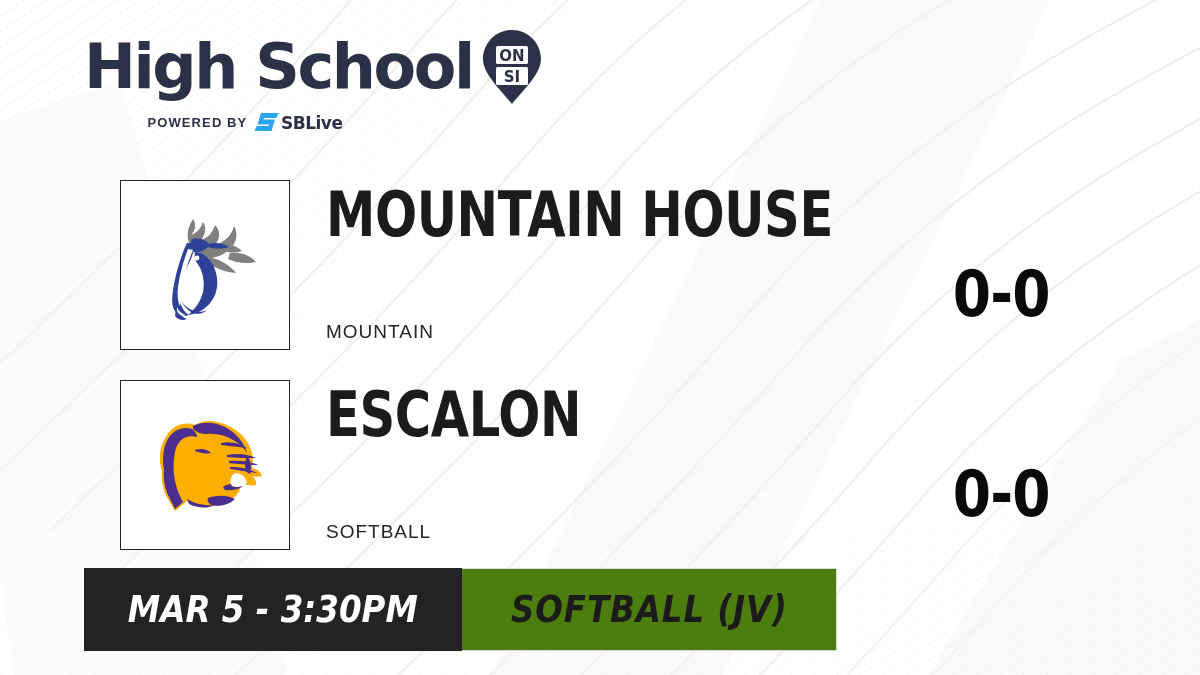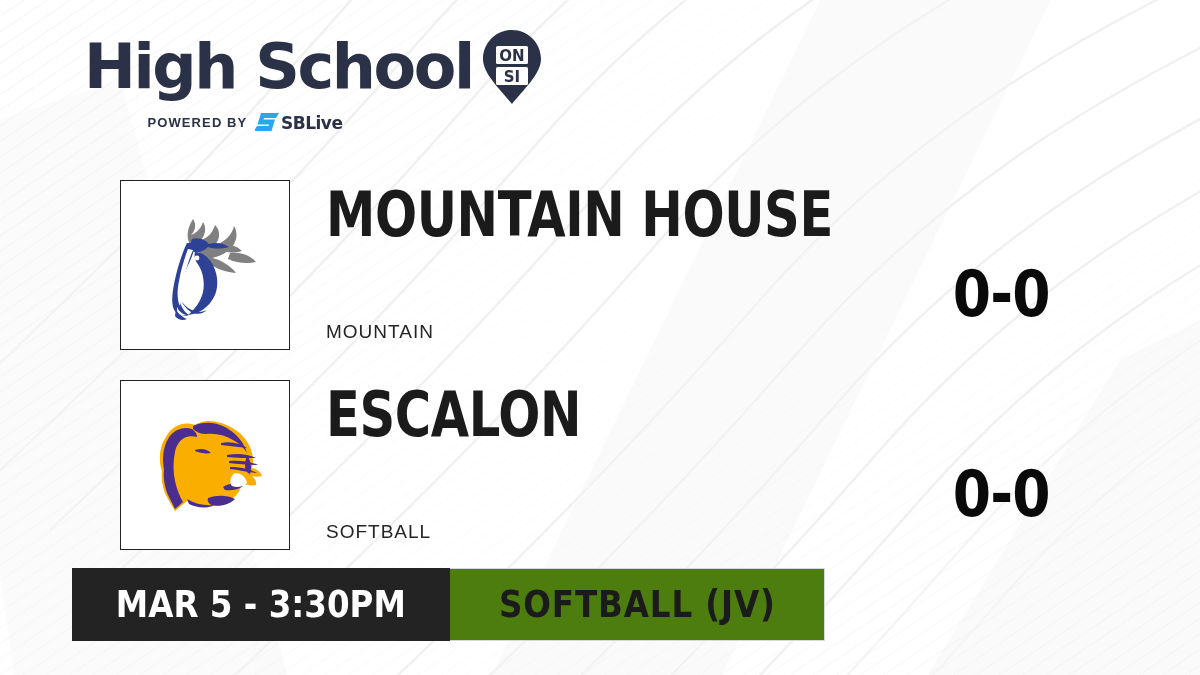"MAR 5 - 3:30PM" .info-bar { font-style: none -> italic; height: 73px -> 83px; left: 72px -> 84px }
